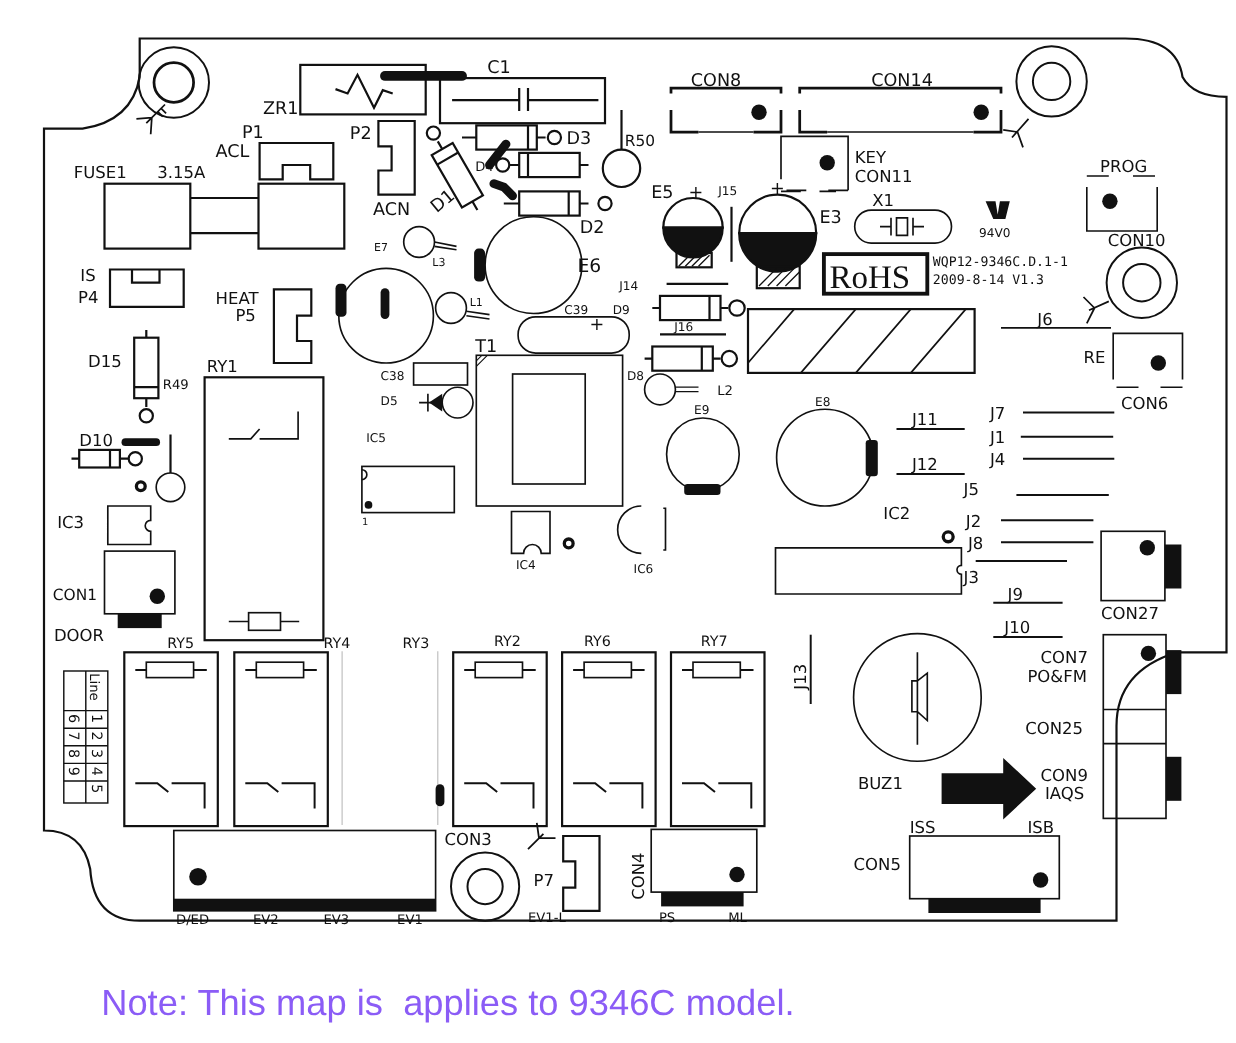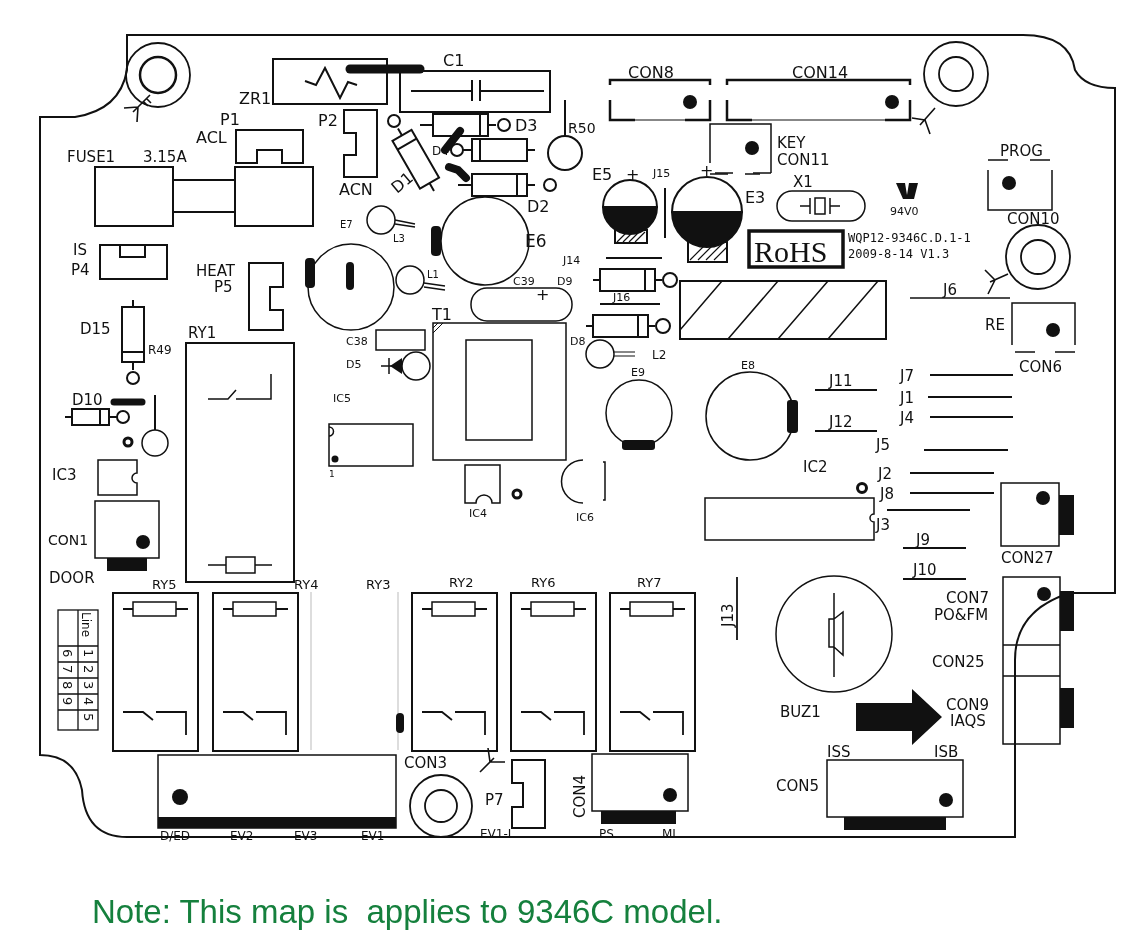"Note: This map is applies" .note { color: #15803d -> #8b5cf6 }
